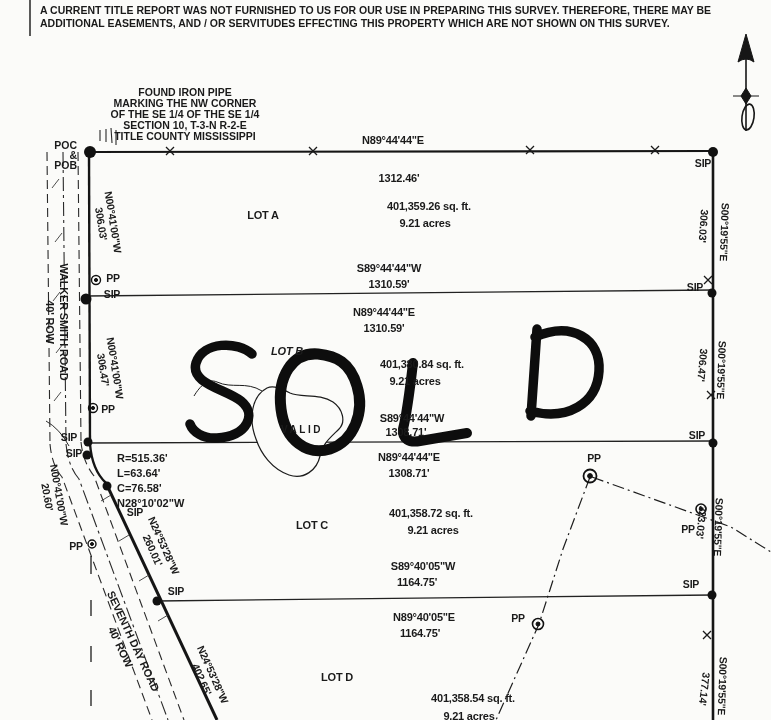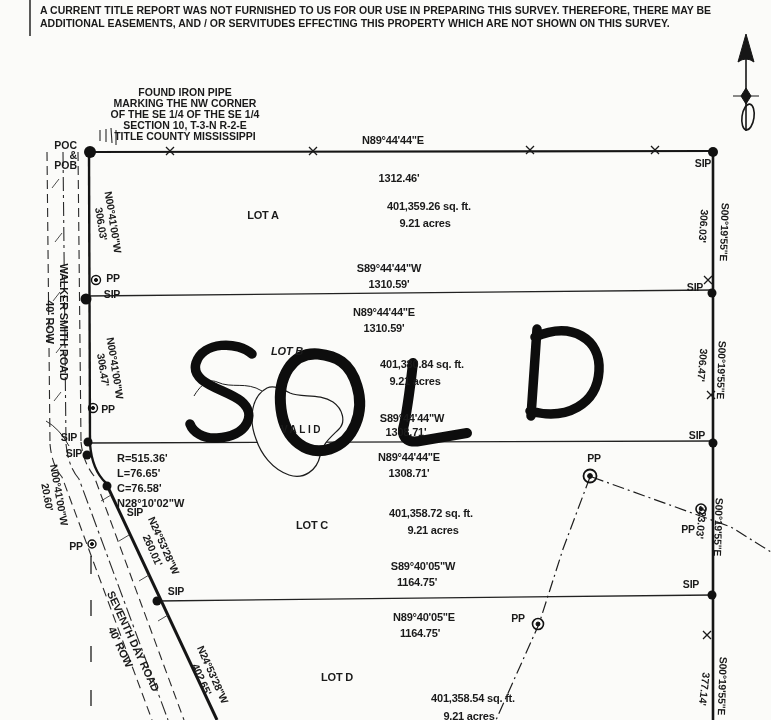"L=76.65'" div { text: 76.65' -> 63.64' }
